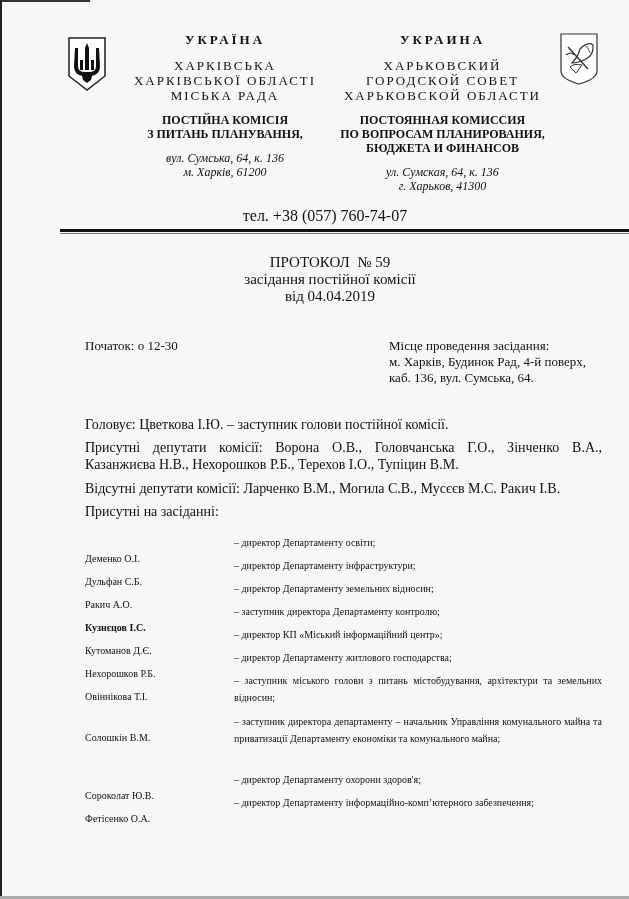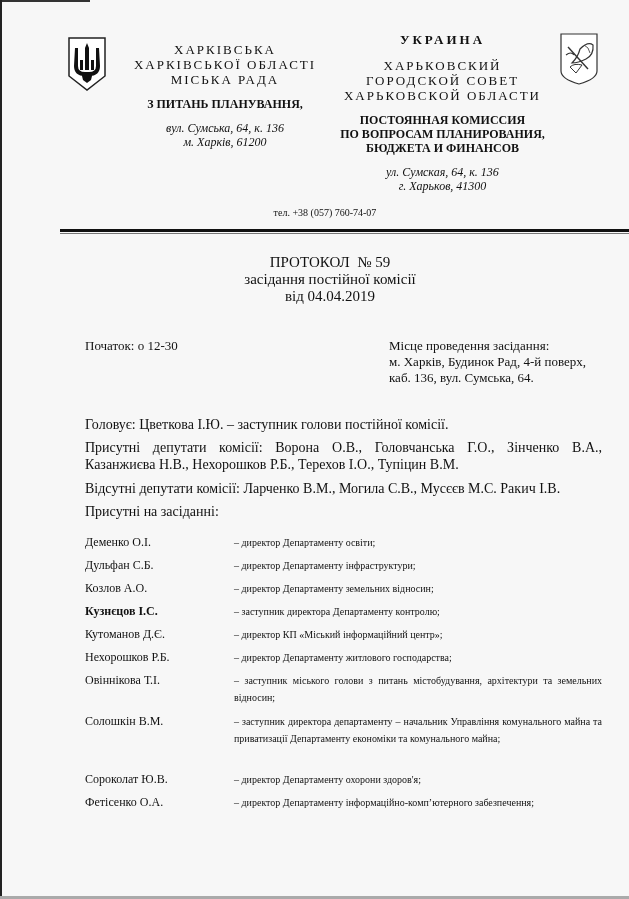"УКРАЇНА" div.hdr-country { html: none -> <div>УКРАЇНА</div> }
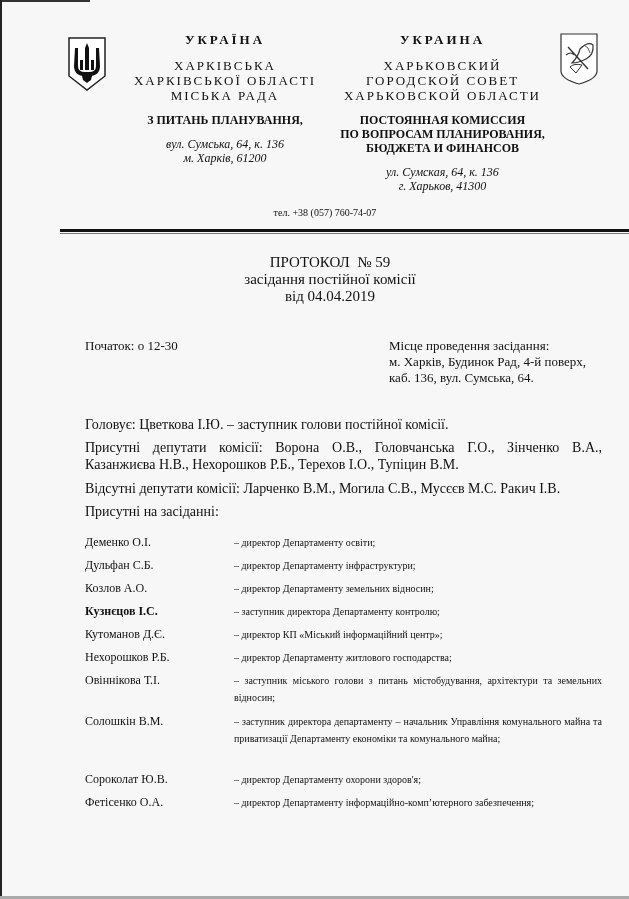"ПОСТІЙНА КОМІСІЯ" div.hdr-commission { html: none -> <div>ПОСТІЙНА КОМІСІЯ</div> }
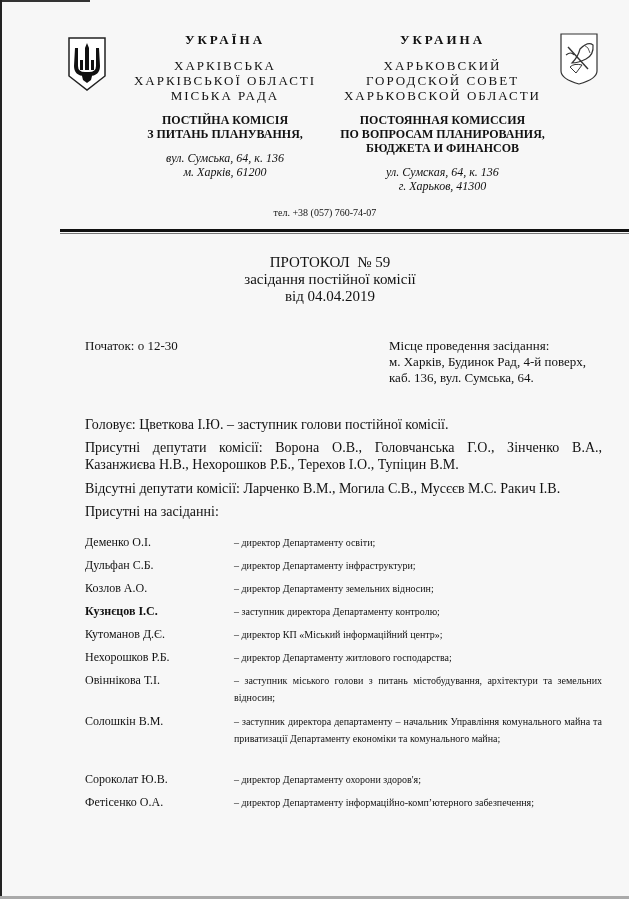"тел. +38 (057) 760-74-07" .phone { font-size: 10px -> 16px }
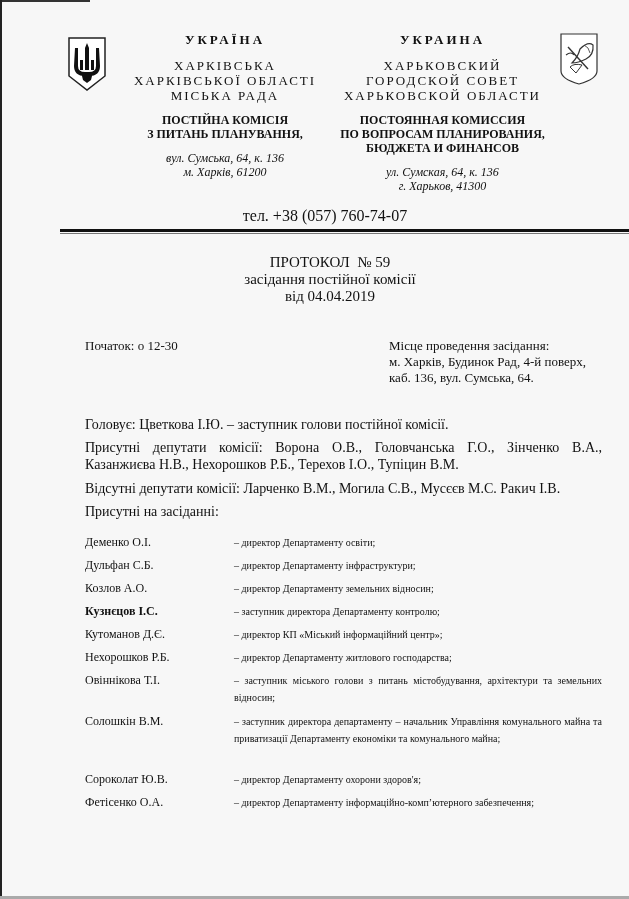"Деменко О.І." .attendee-name { font-size: 12px -> 10px; margin-top: none -> 16px }
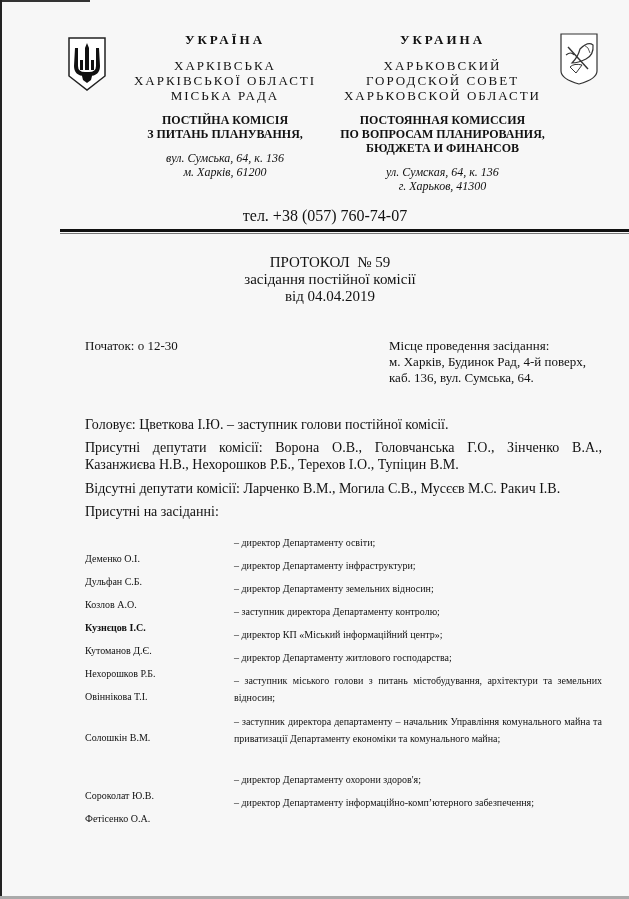"Козлов А.О." div.attendee-name { text: Козлов -> Ракич }
